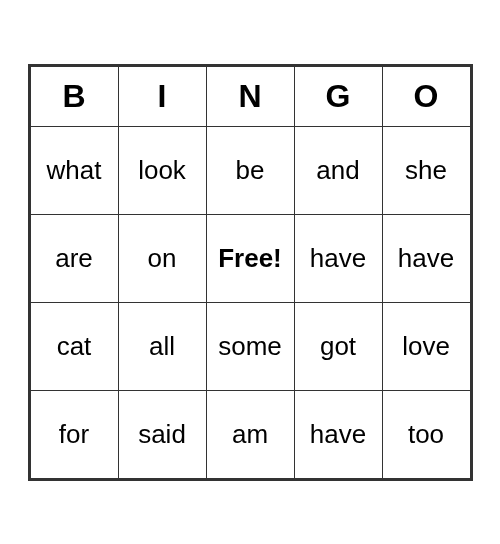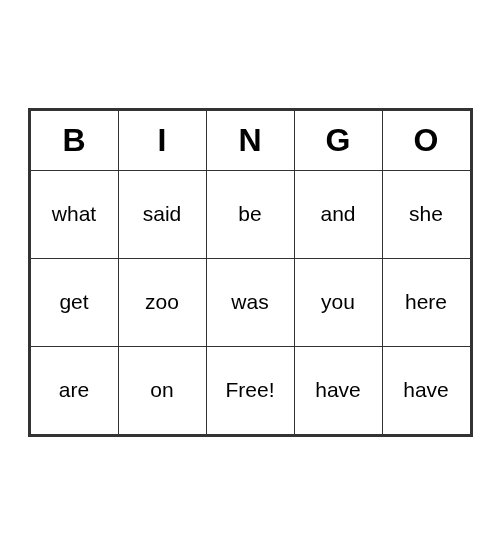"what" .bingo-table th, .bingo-table td { font-size: 21px -> 26px }
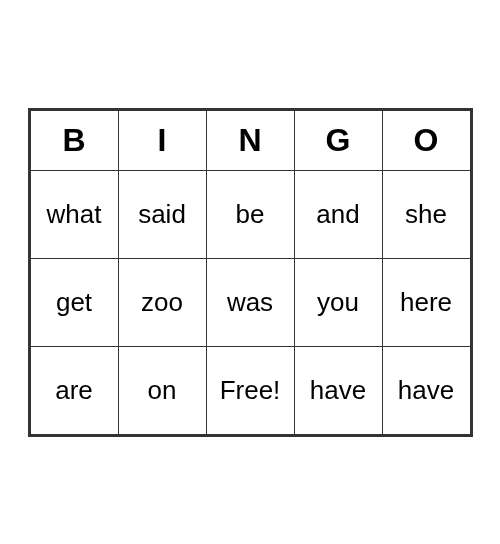"said" td { text: said -> look }
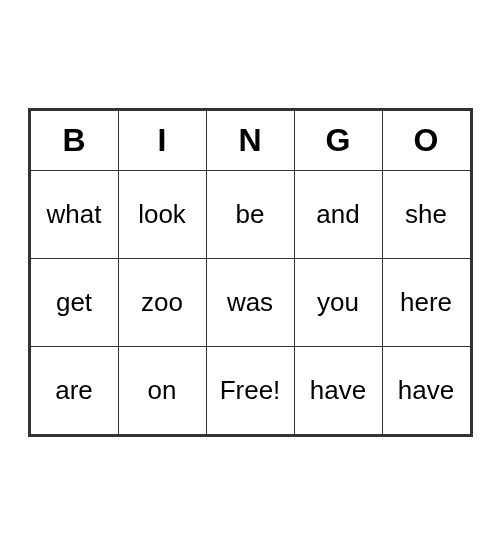"get" tr { html: <tr> <td>get</td> <td>zoo</td> <td>was</td> <td>you</td> <td>here</td> </tr> -> none }
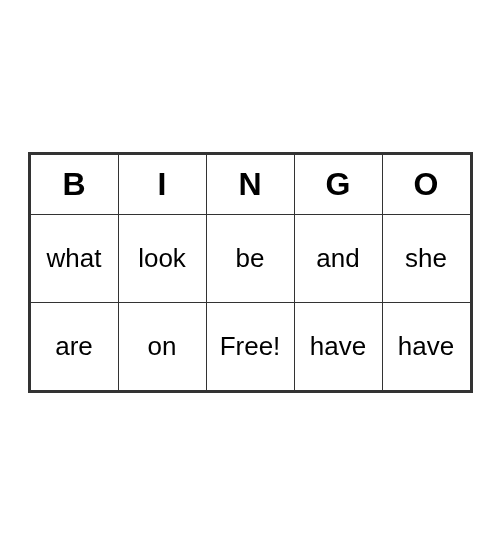"Free!" .free-cell { font-weight: normal -> bold }
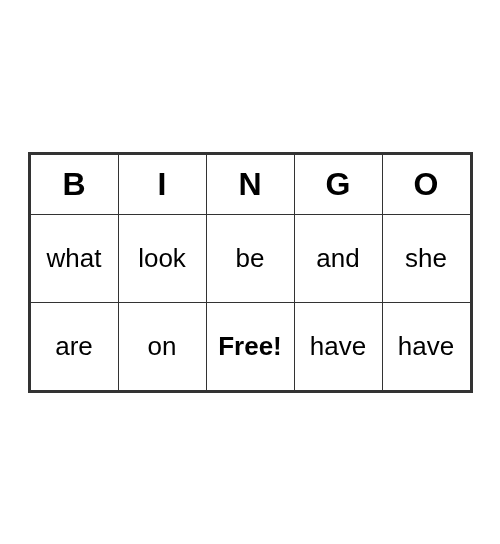"cat" tr { html: none -> <tr> <td>cat</td> <td>all</td> <td>some</td> <td>got</td> <td>love</td> </tr> }
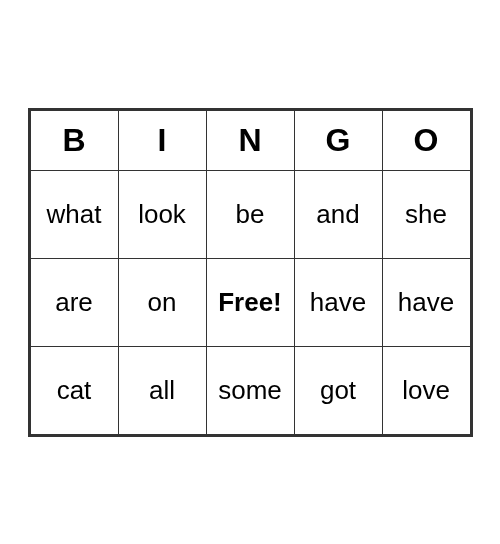"for" tr { html: none -> <tr> <td>for</td> <td>said</td> <td>am</td> <td>have</td> <td>too</td> </tr> }
